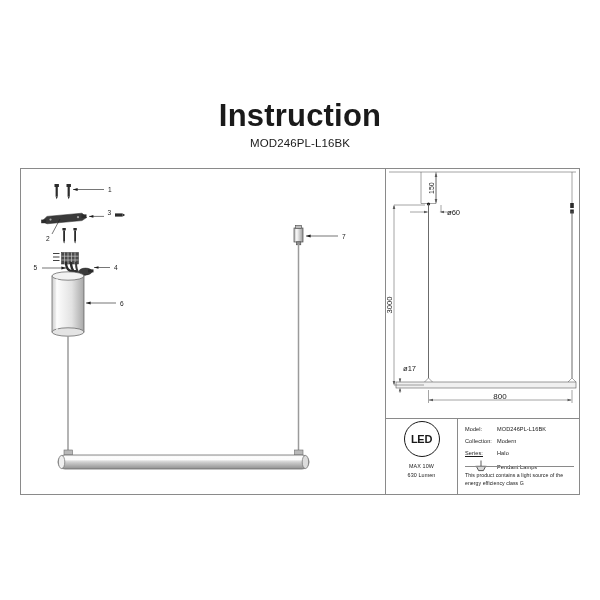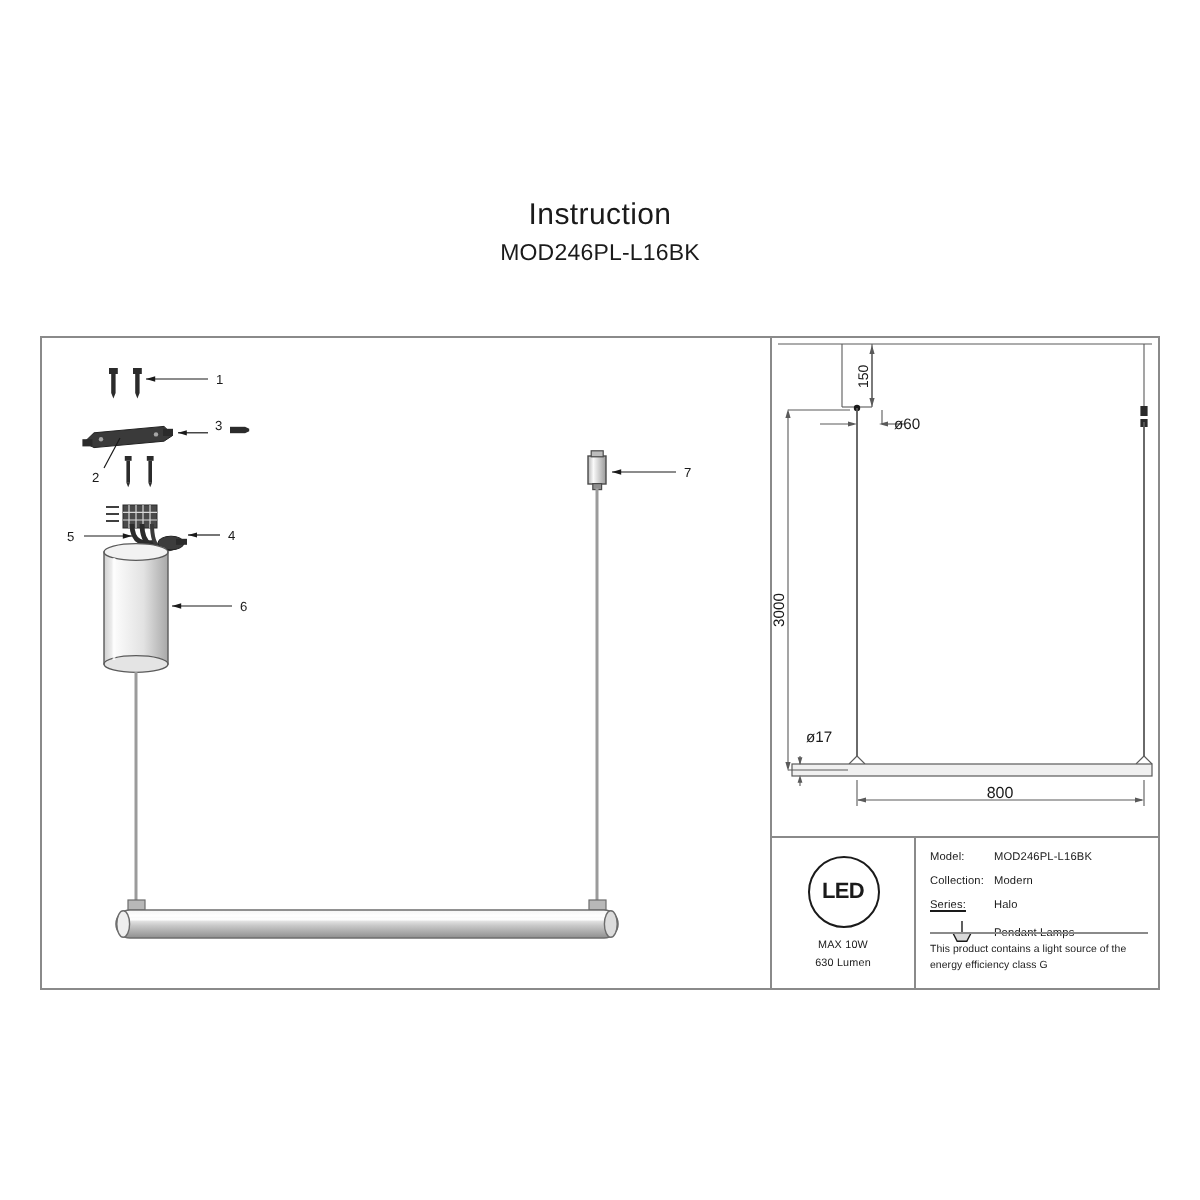"Instruction" #doc-title { font-size: 15px -> 31px; font-weight: 400 -> 700 }
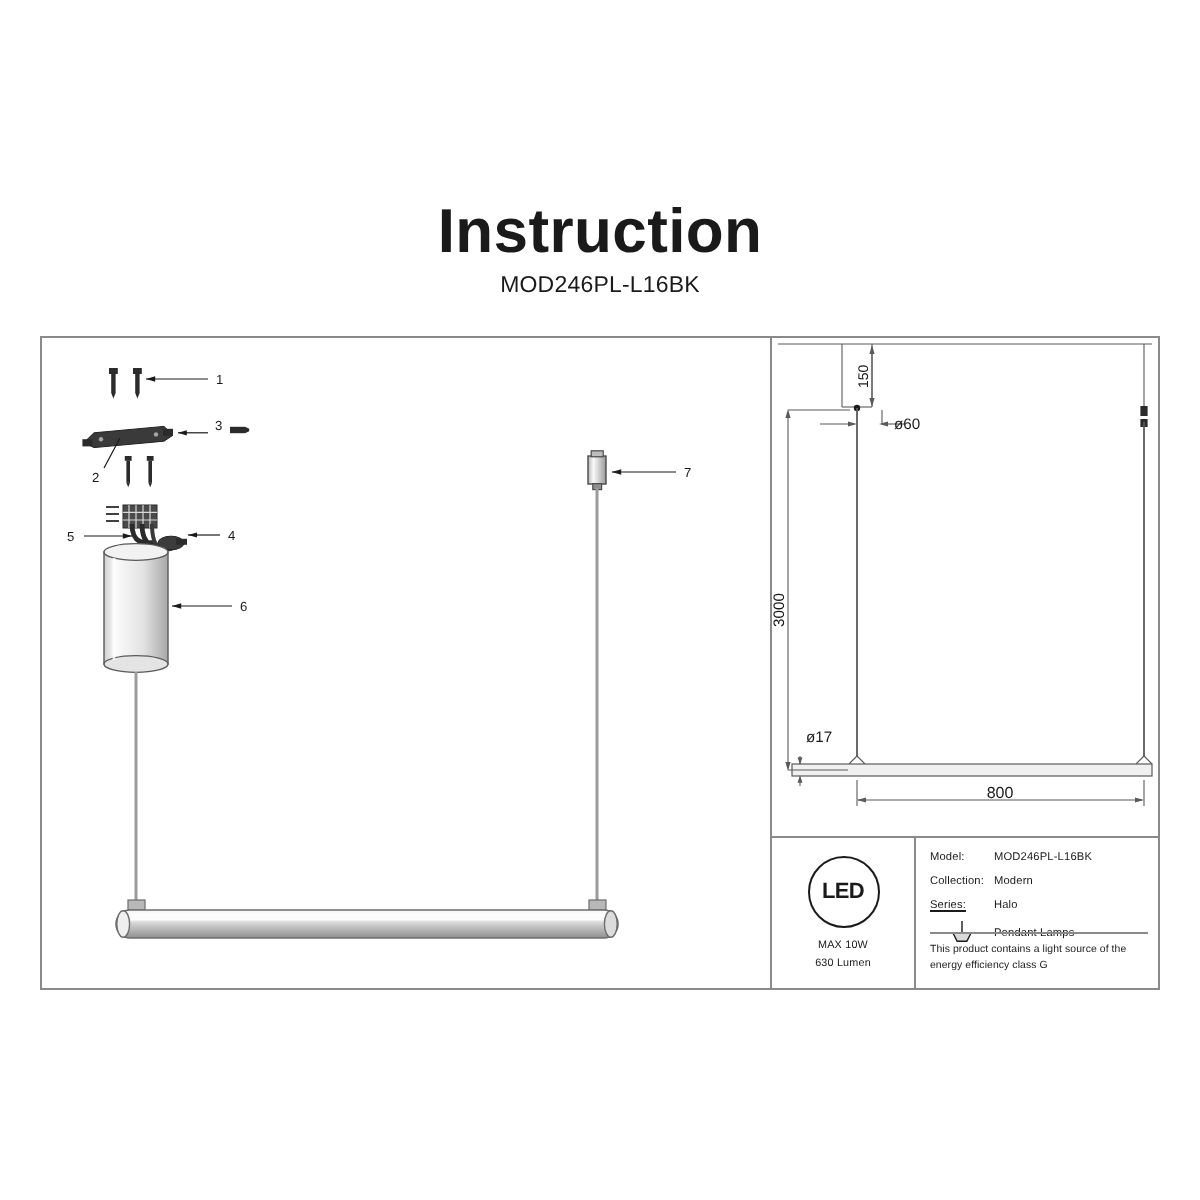"LED" #led-cell { justify-content: center -> flex-start }
